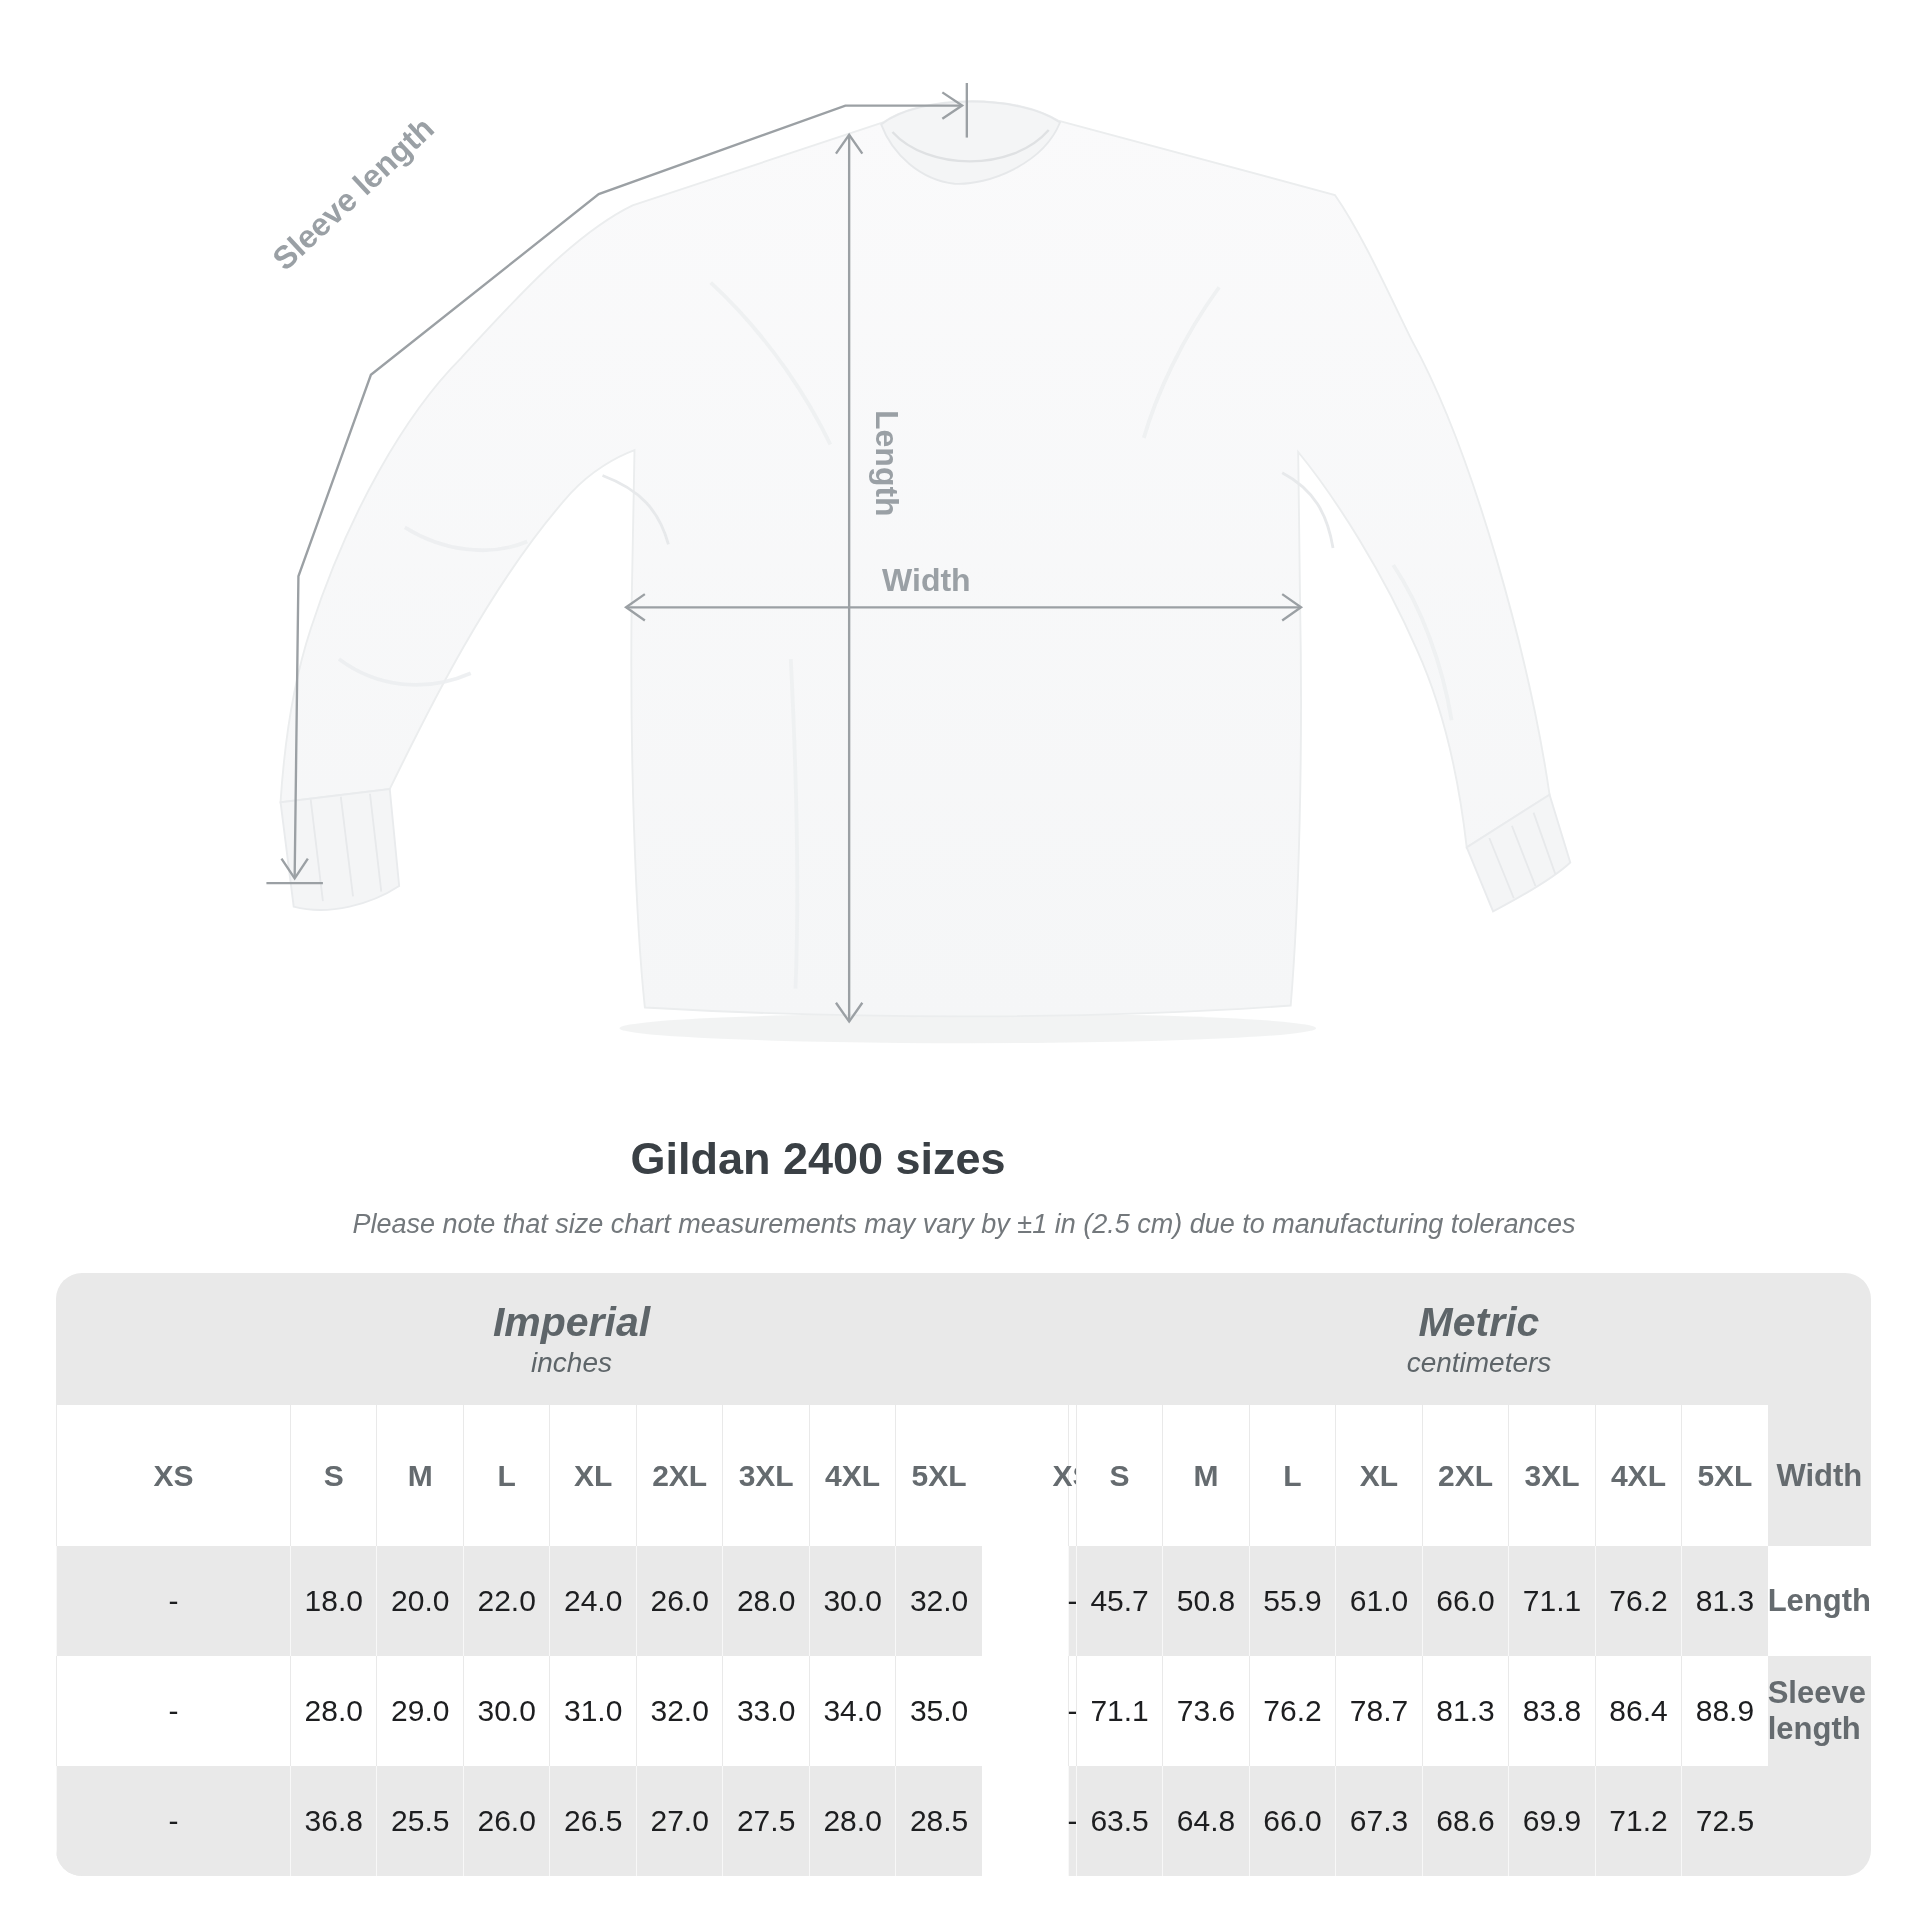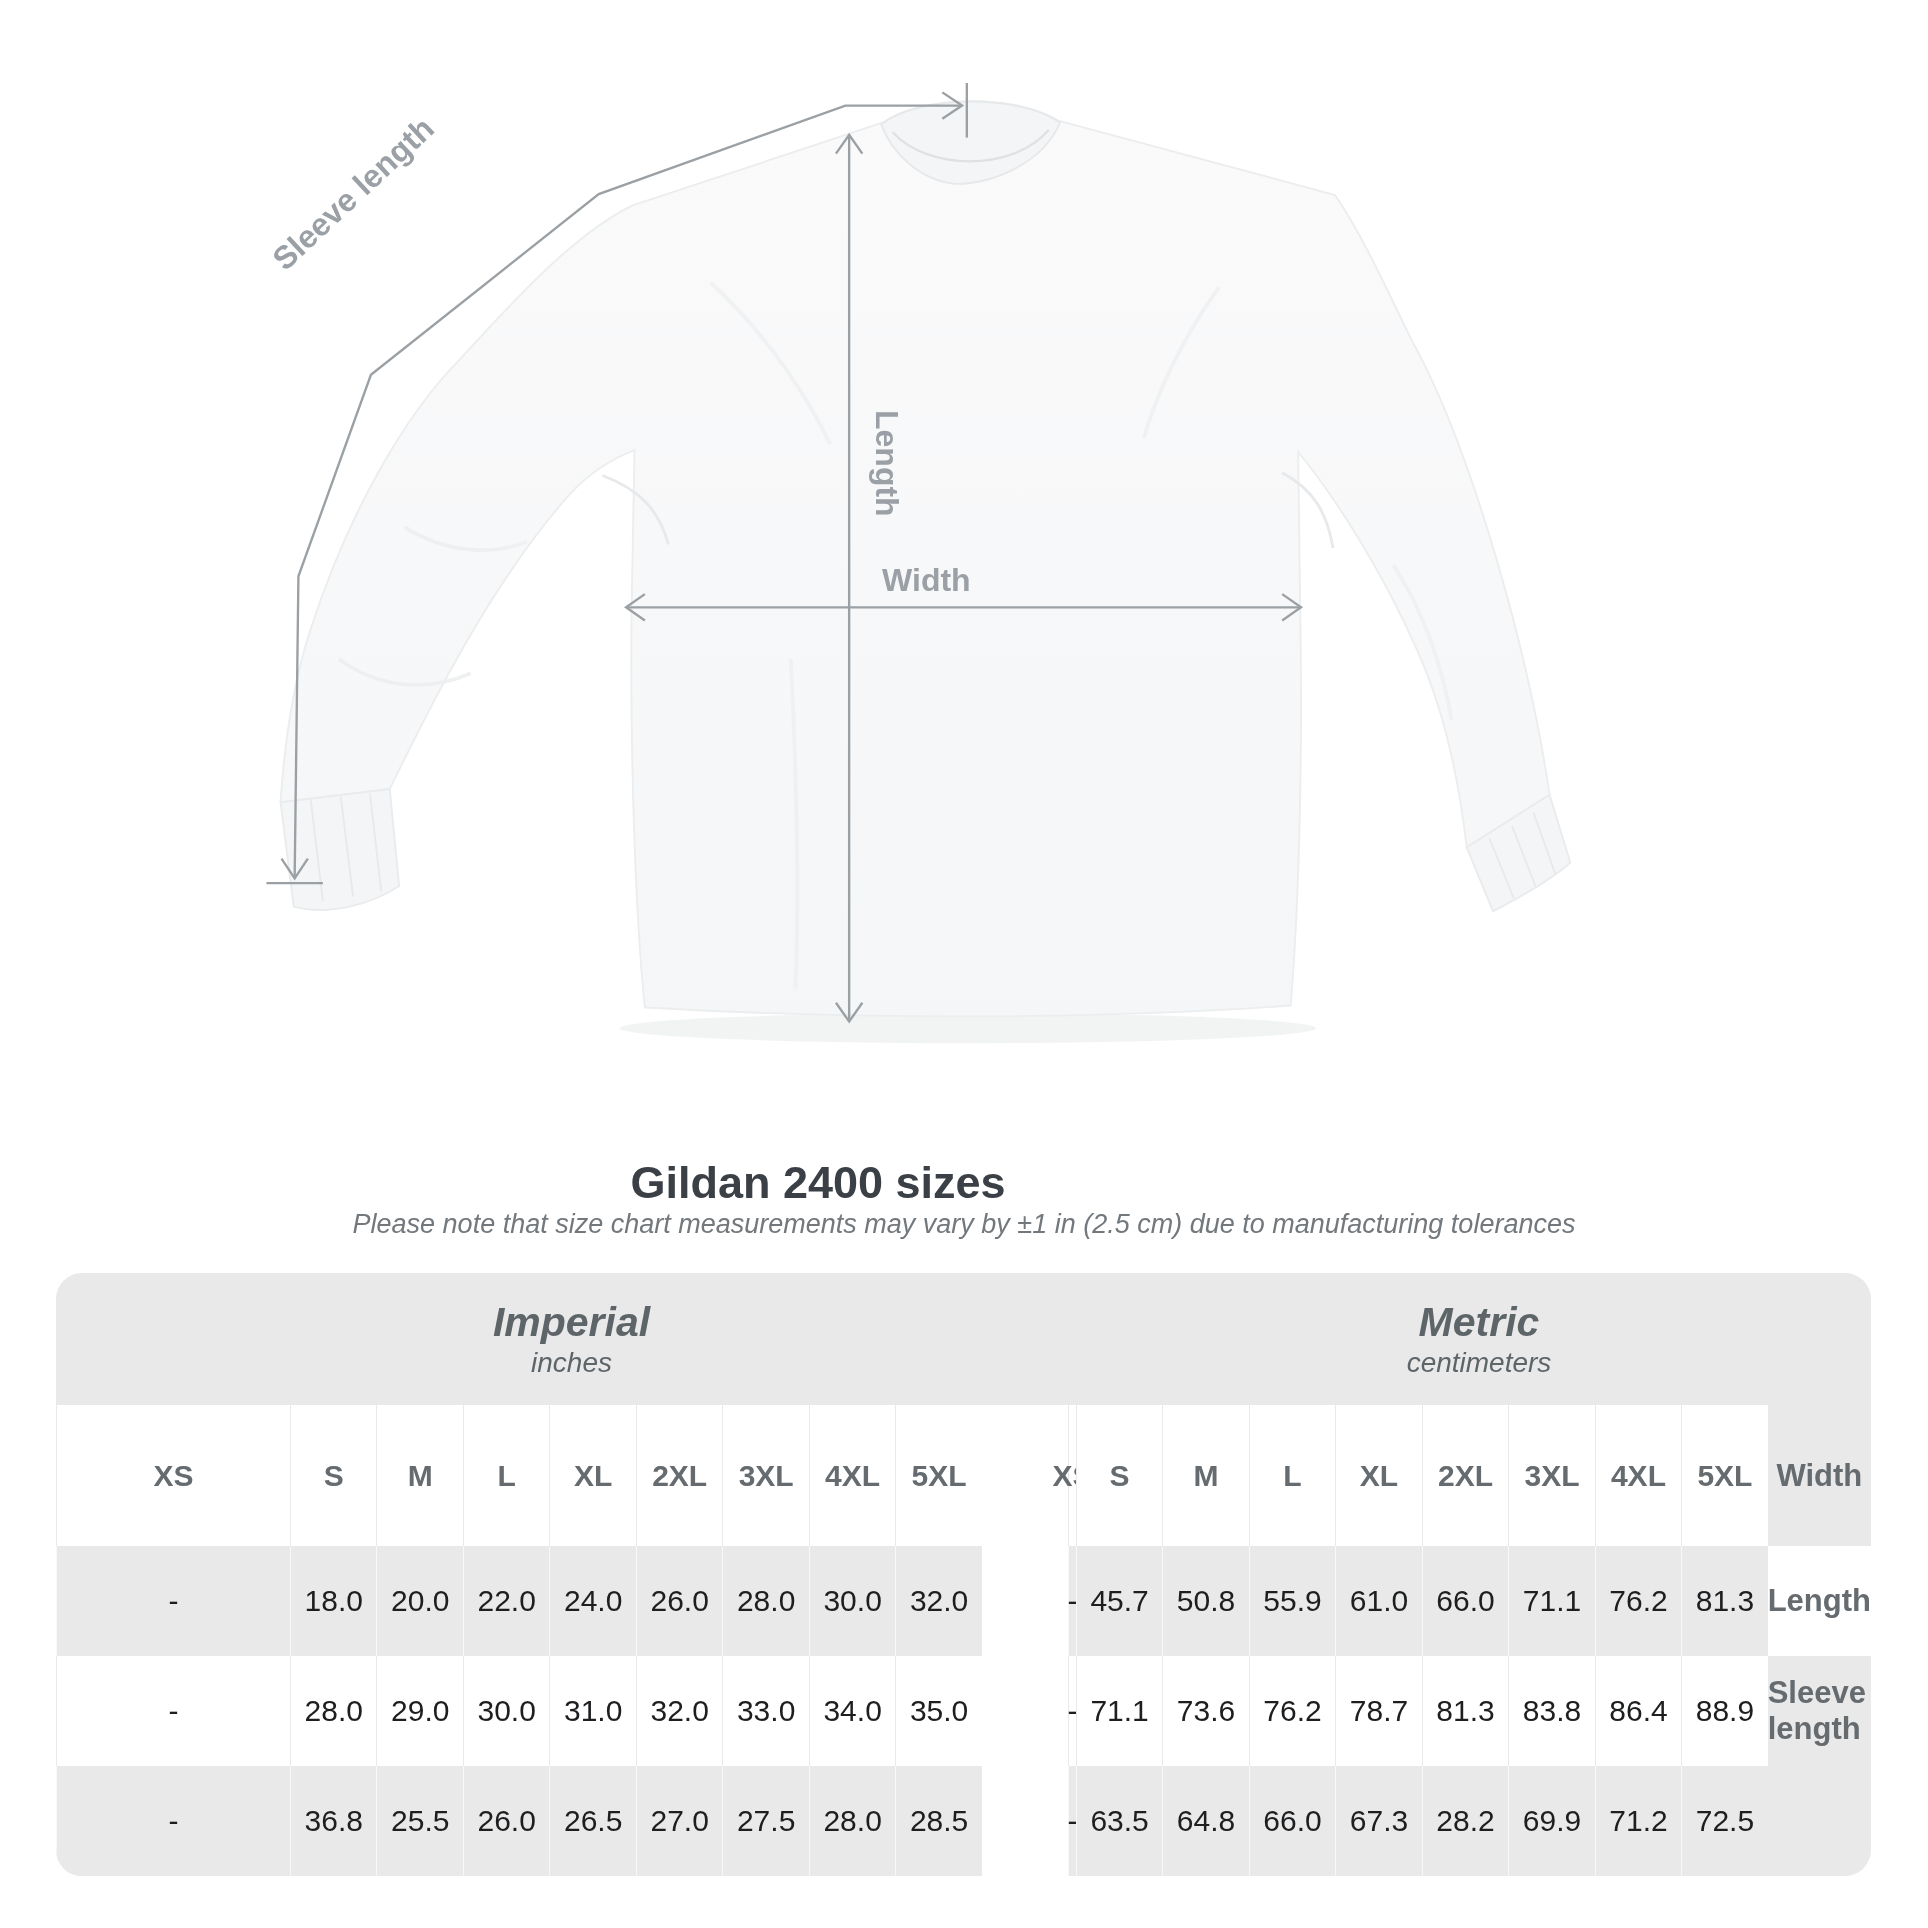"Gildan 2400 sizes" .page-title { margin-top: 24px -> none }
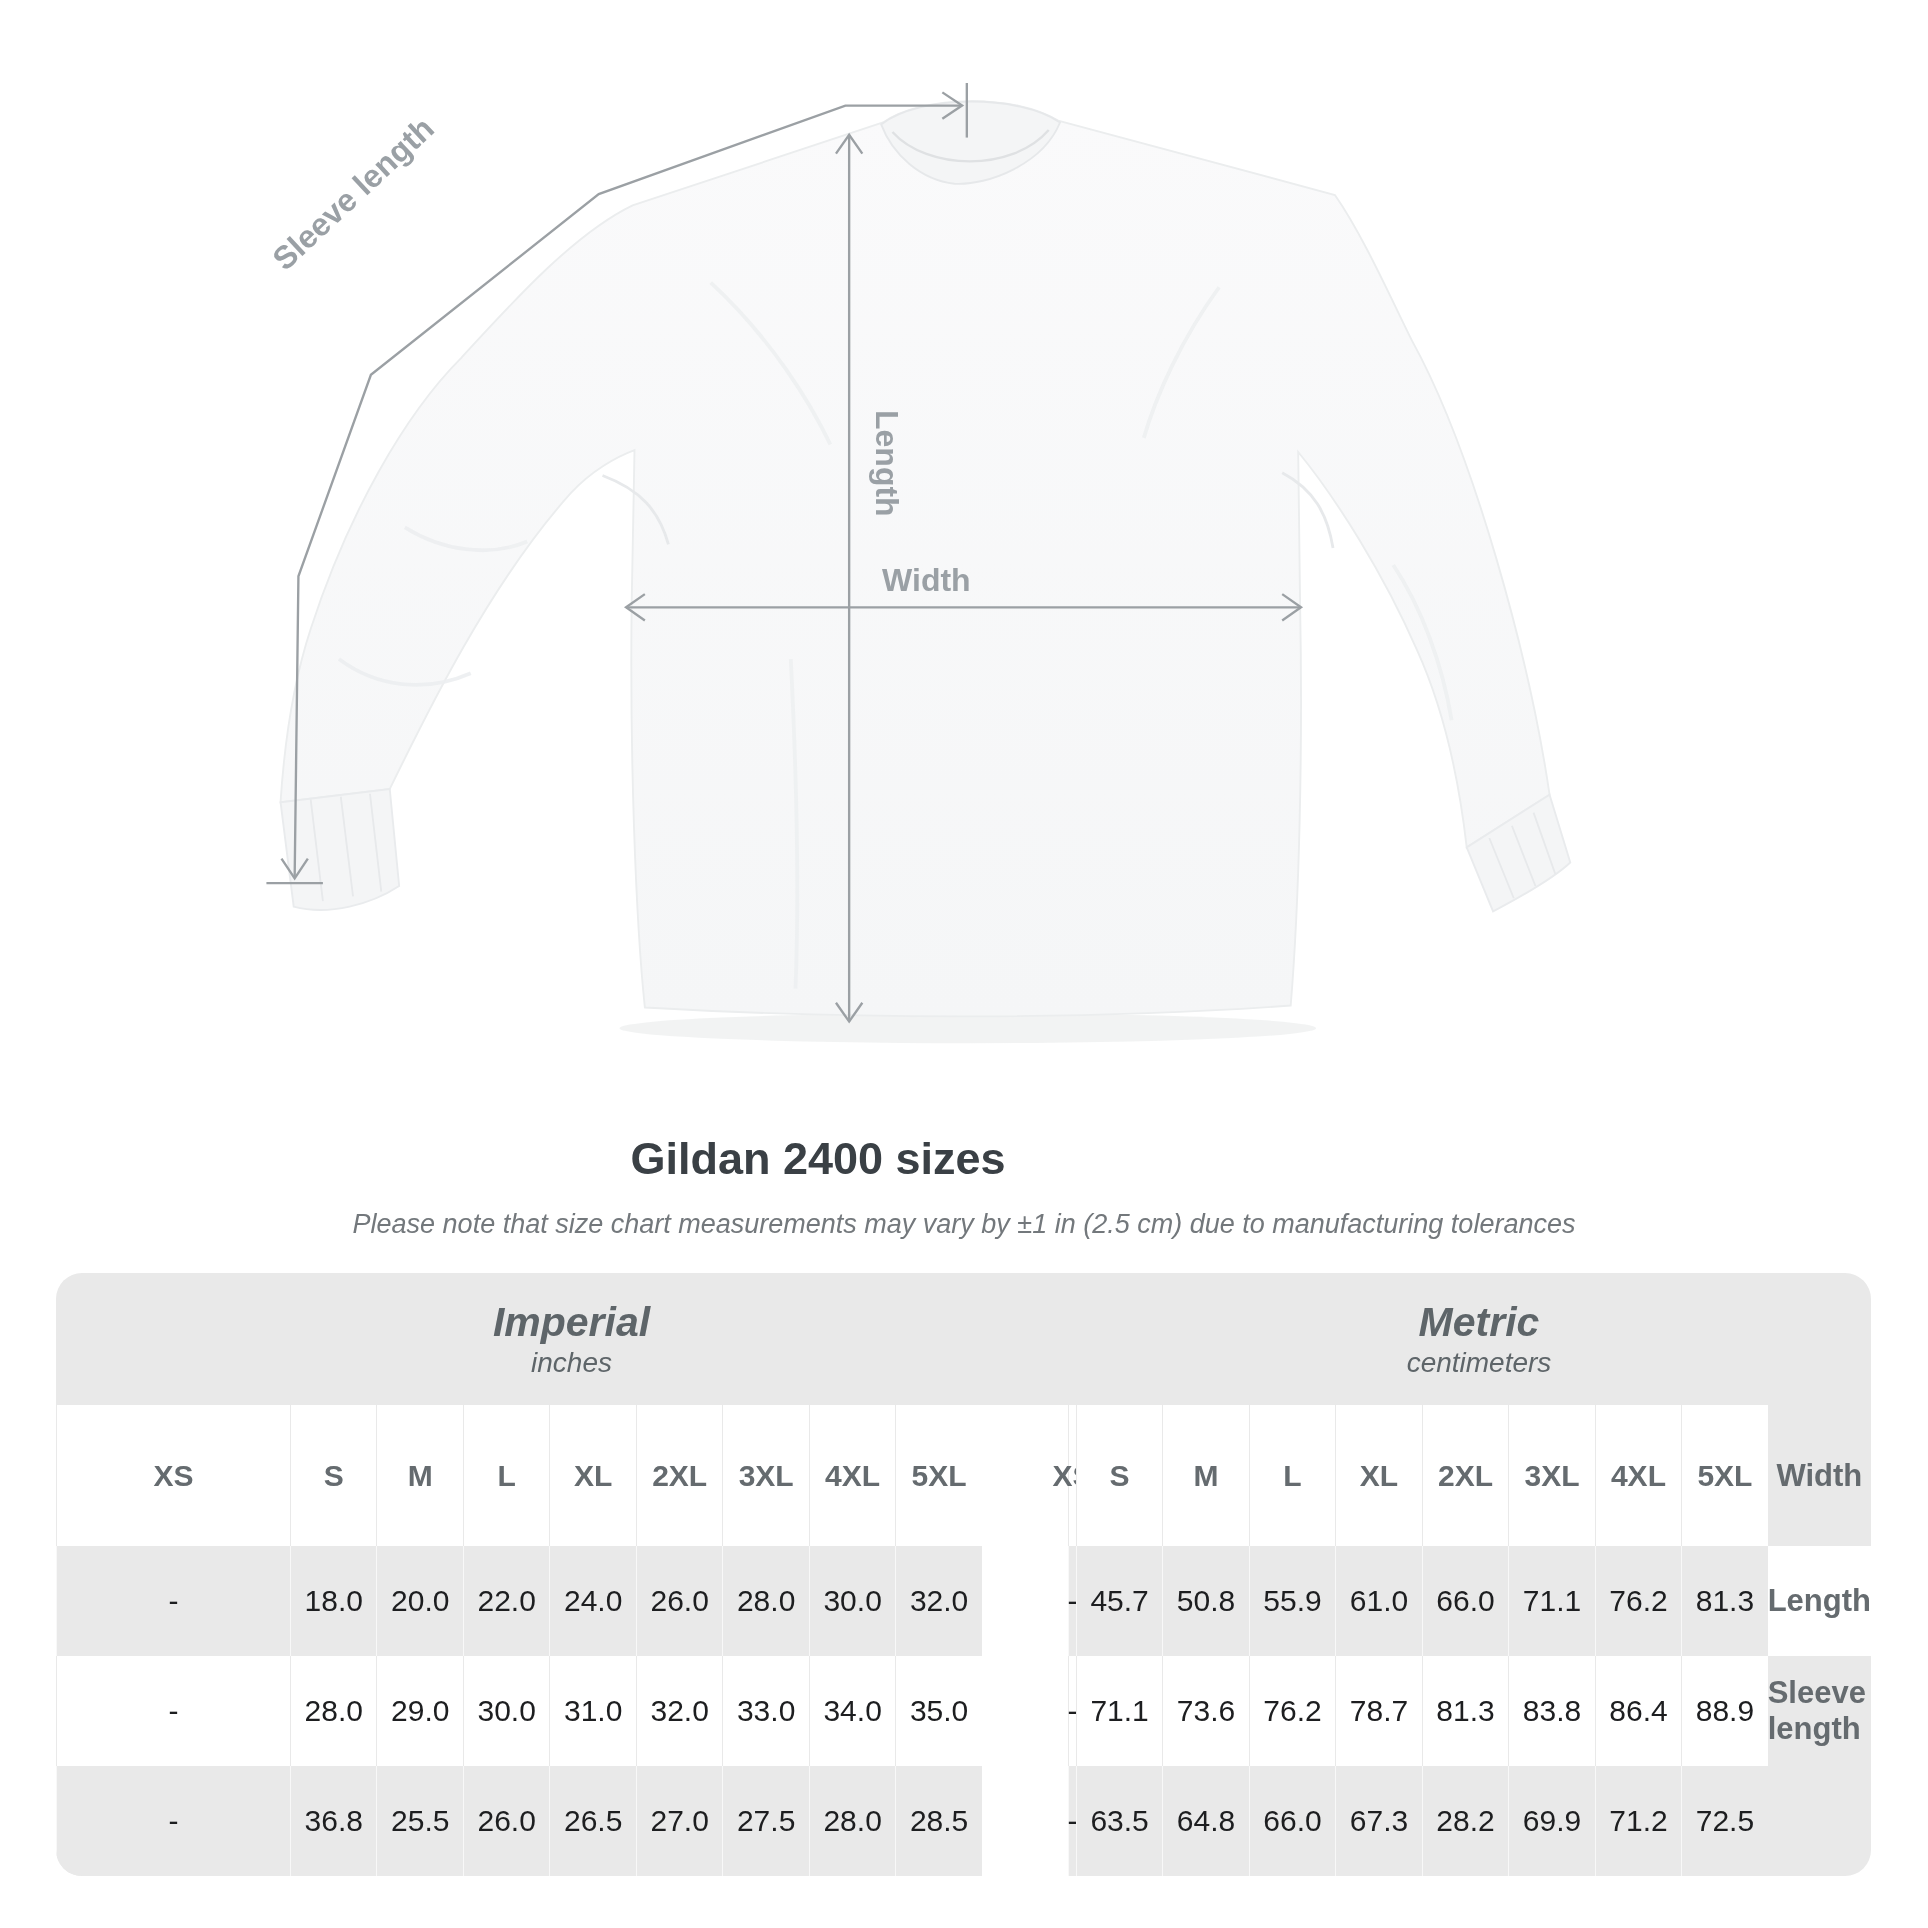"28.2" div.c { text: 28.2 -> 68.6 }
